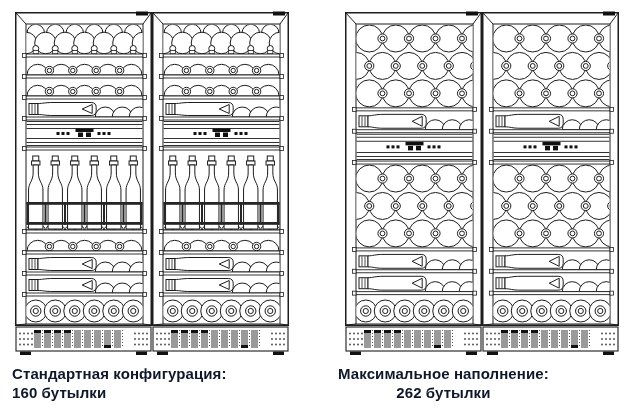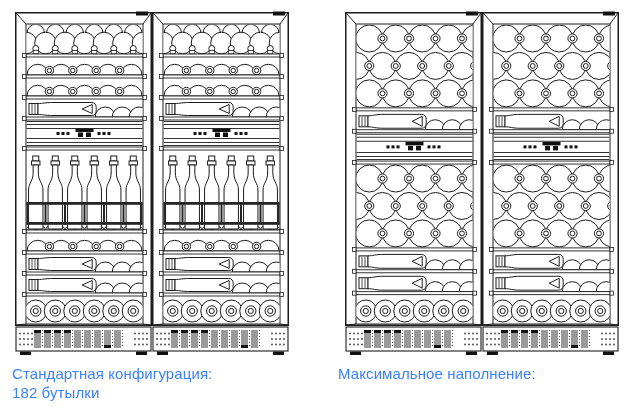"Стандартная конфигурация:" .caption { color: #3b82f6 -> #0f172a; font-weight: normal -> bold }
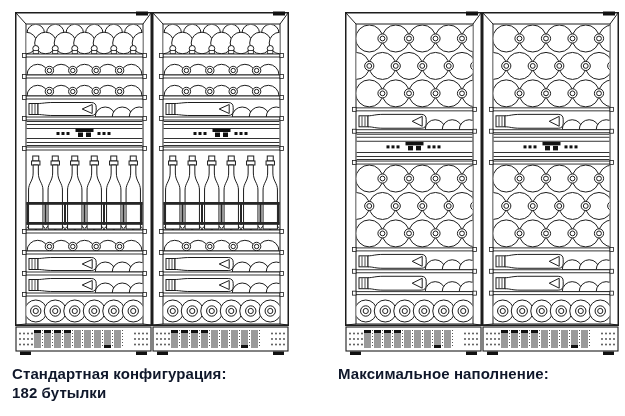"182 бутылки" div { text: 182 -> 160 }
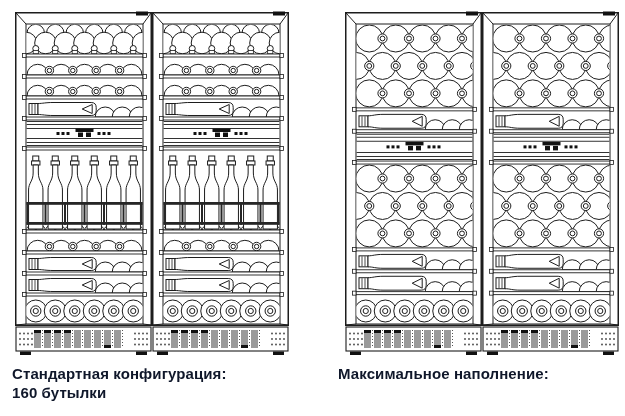"262 бутылки" div { html: none -> <div>262 бутылки</div> }
